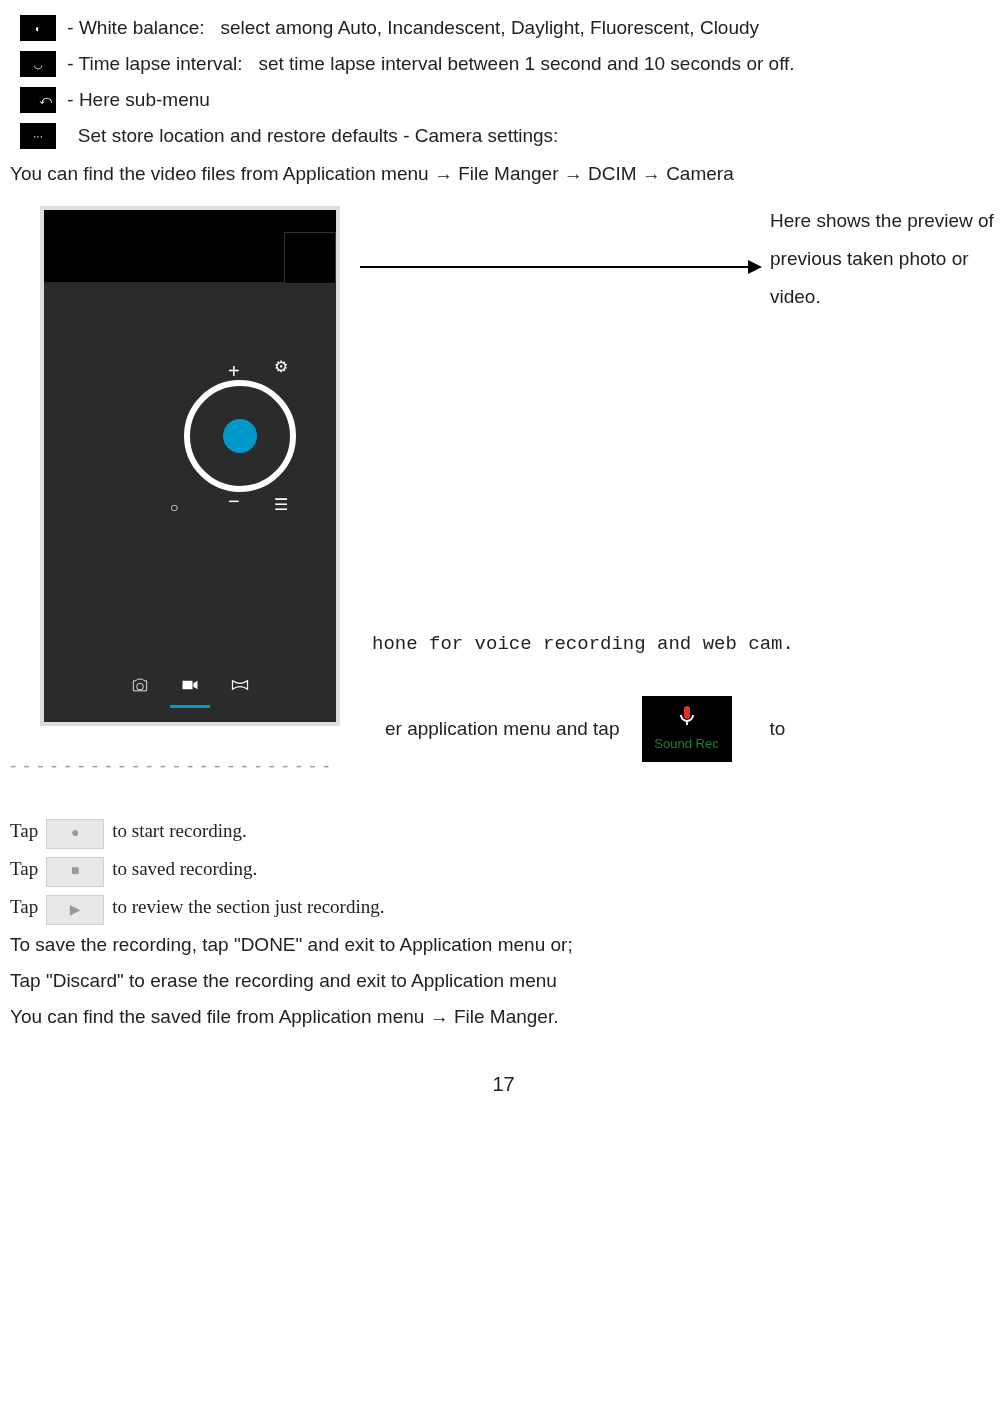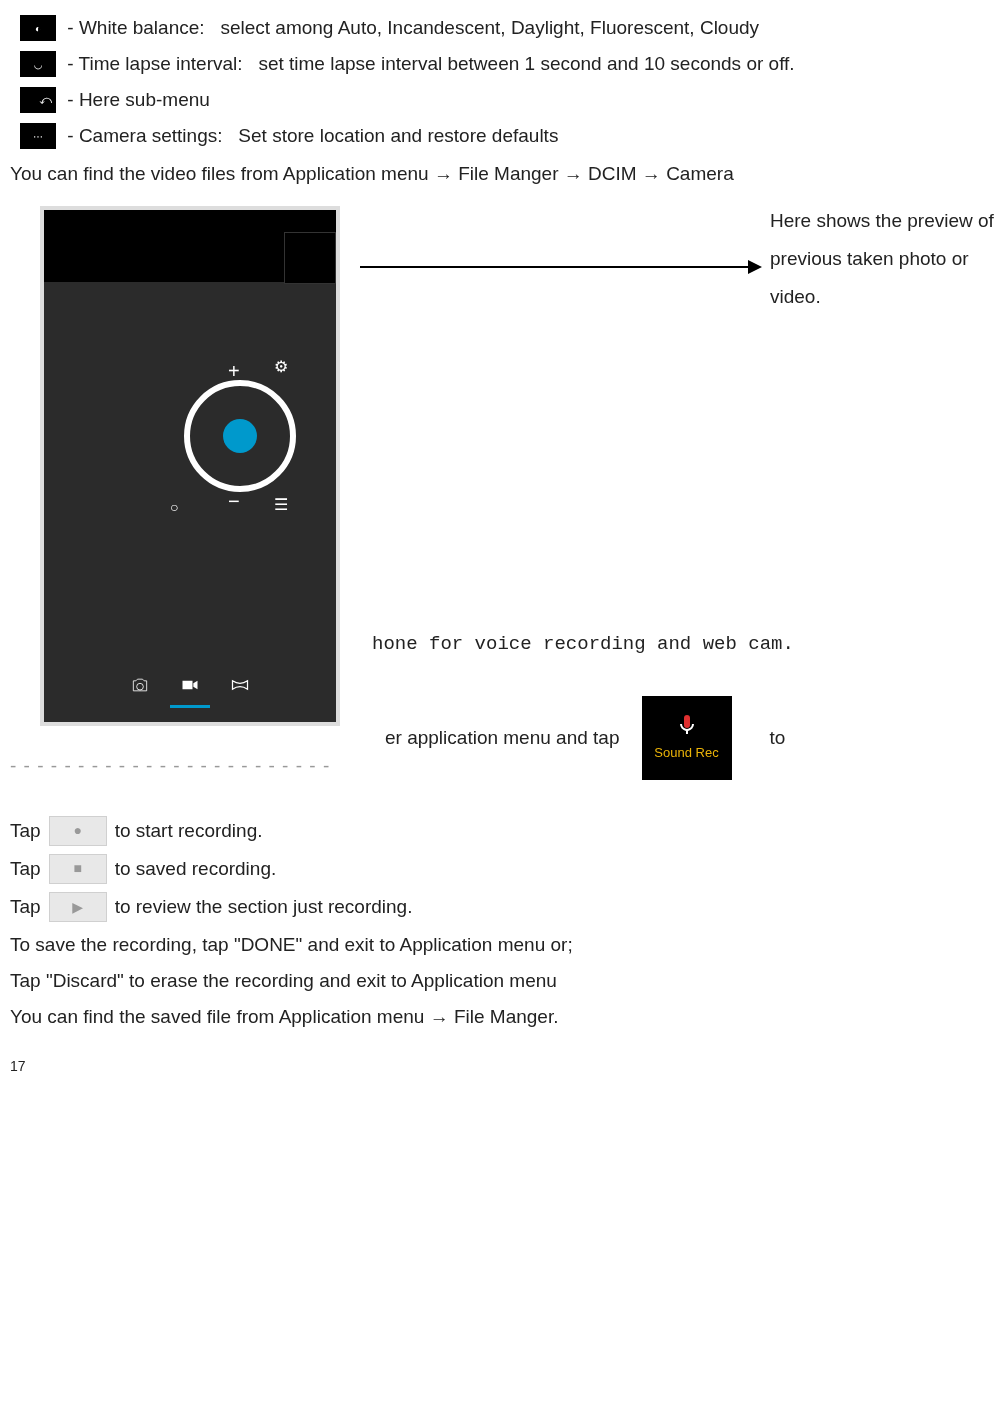"- Camera settings:" span { order: before "Set store location and restore" -> after "Set store location and restore" }
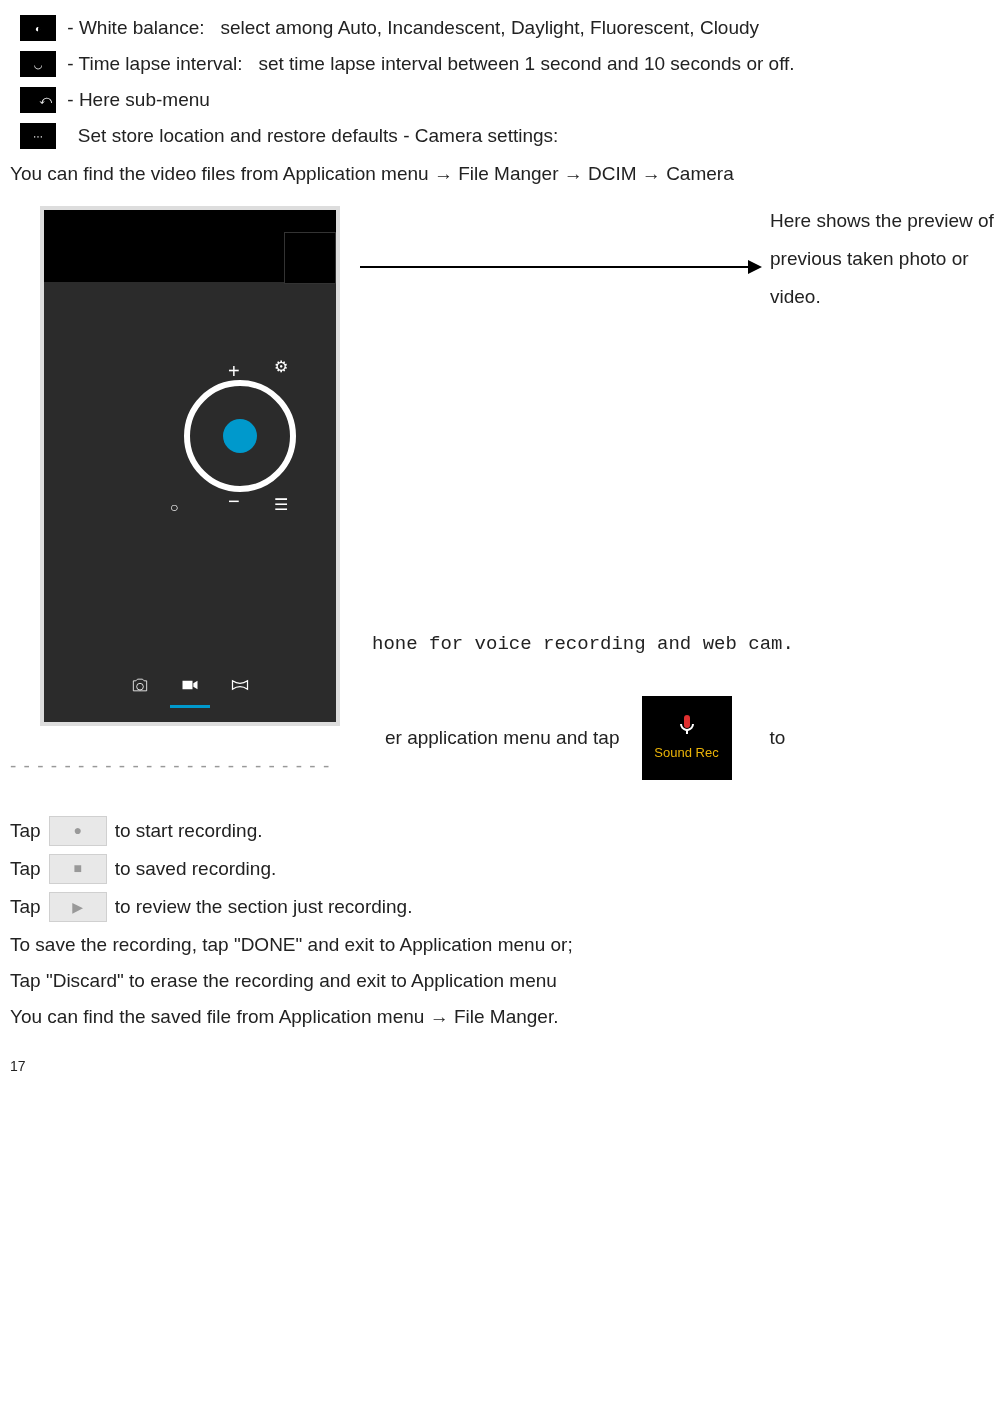"Sound Rec" .sound-rec-icon { color: #eab308 -> #15803d; height: 84px -> 66px }
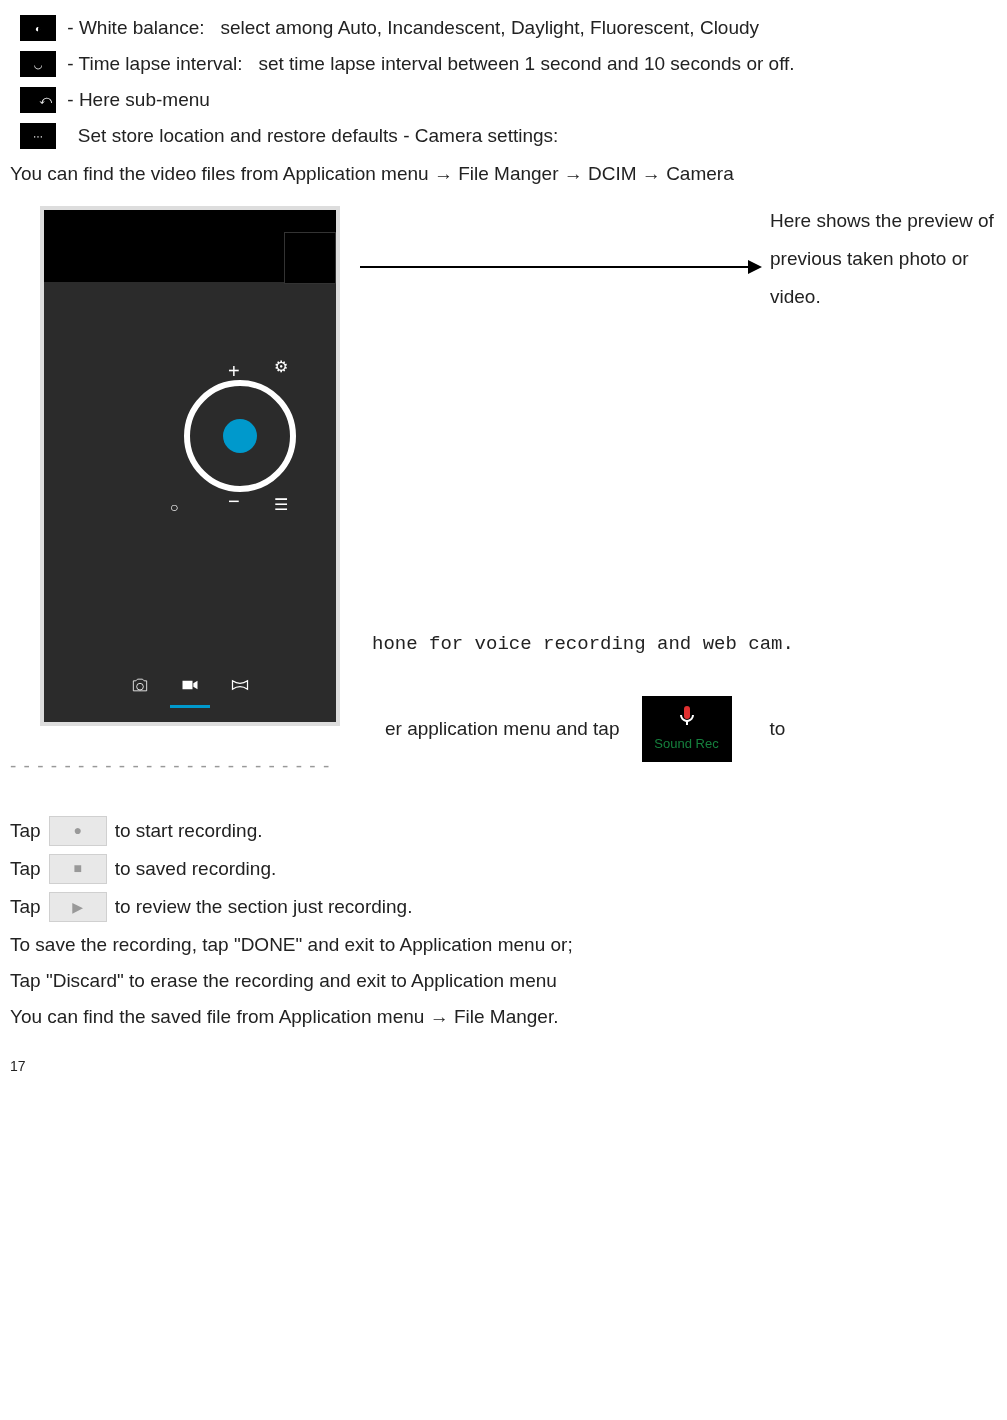"Tap" .tap-row { align-items: center -> flex-end; font-family: none -> Liberation Serif, serif }
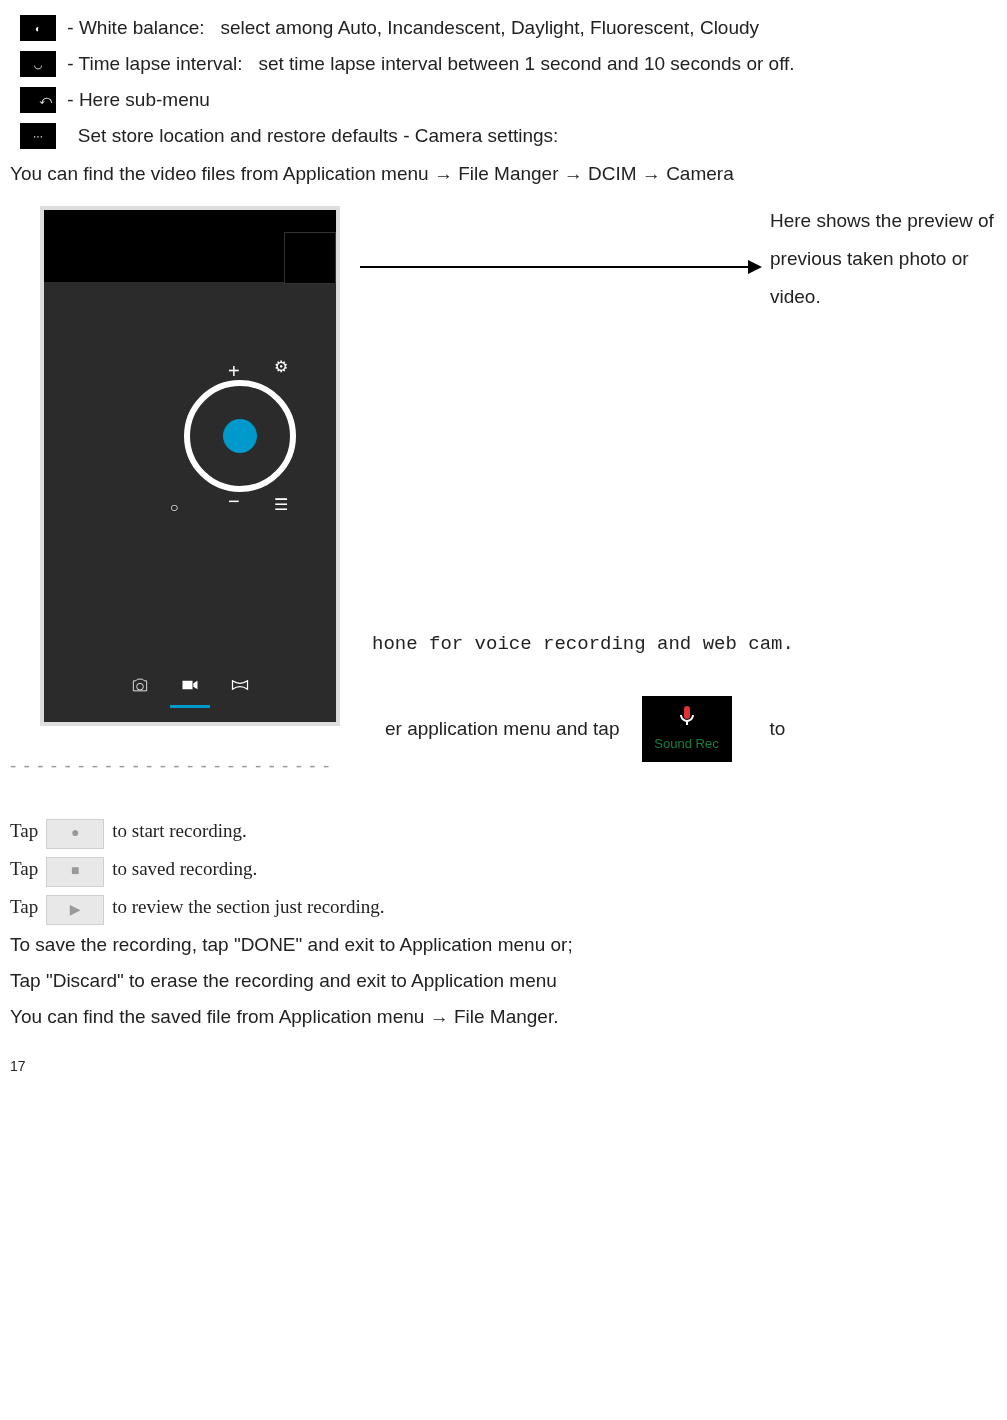"17" .page-num { font-size: 14px -> 20px; margin-top: 18px -> 30px; text-align: left -> center }
